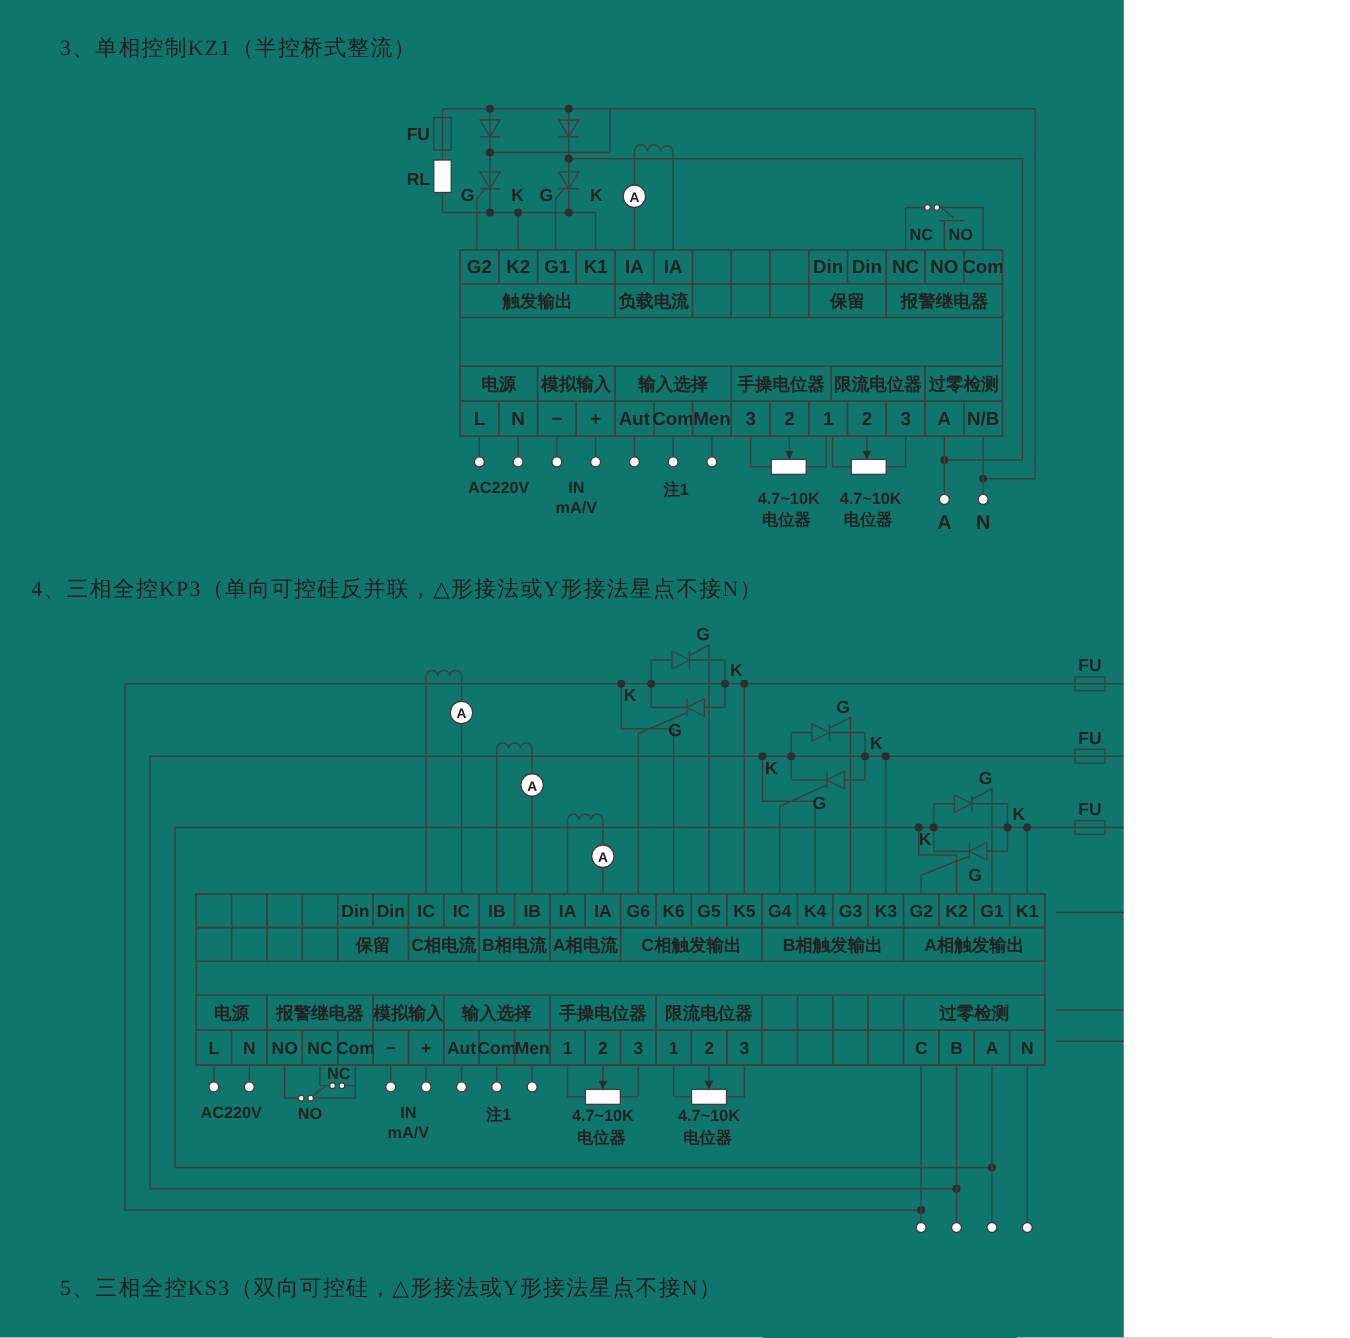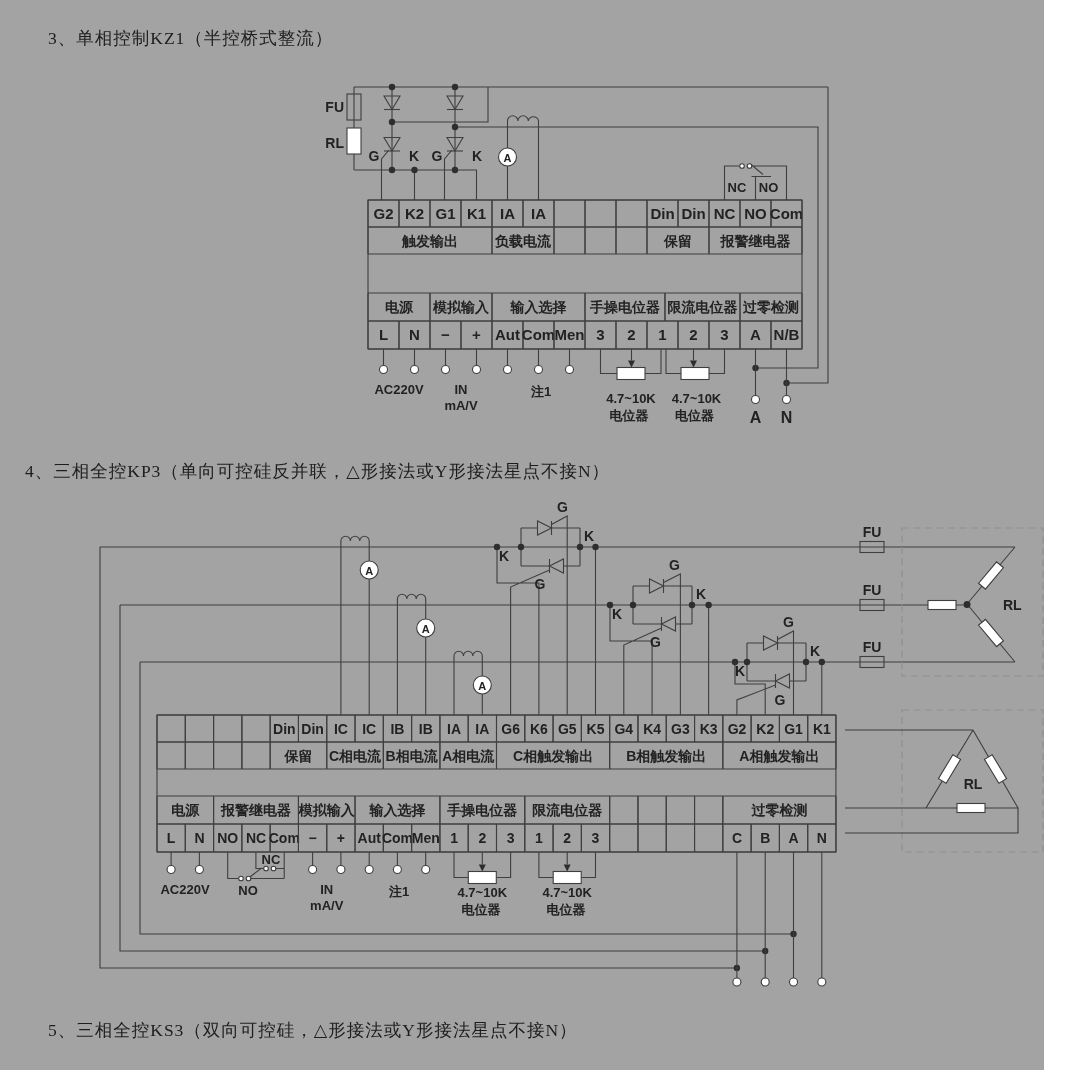"3、单相控制KZ1（半控桥式整流）" .stage { background: #a3a3a3 -> #0f766e; width: 1044px -> 899px }
